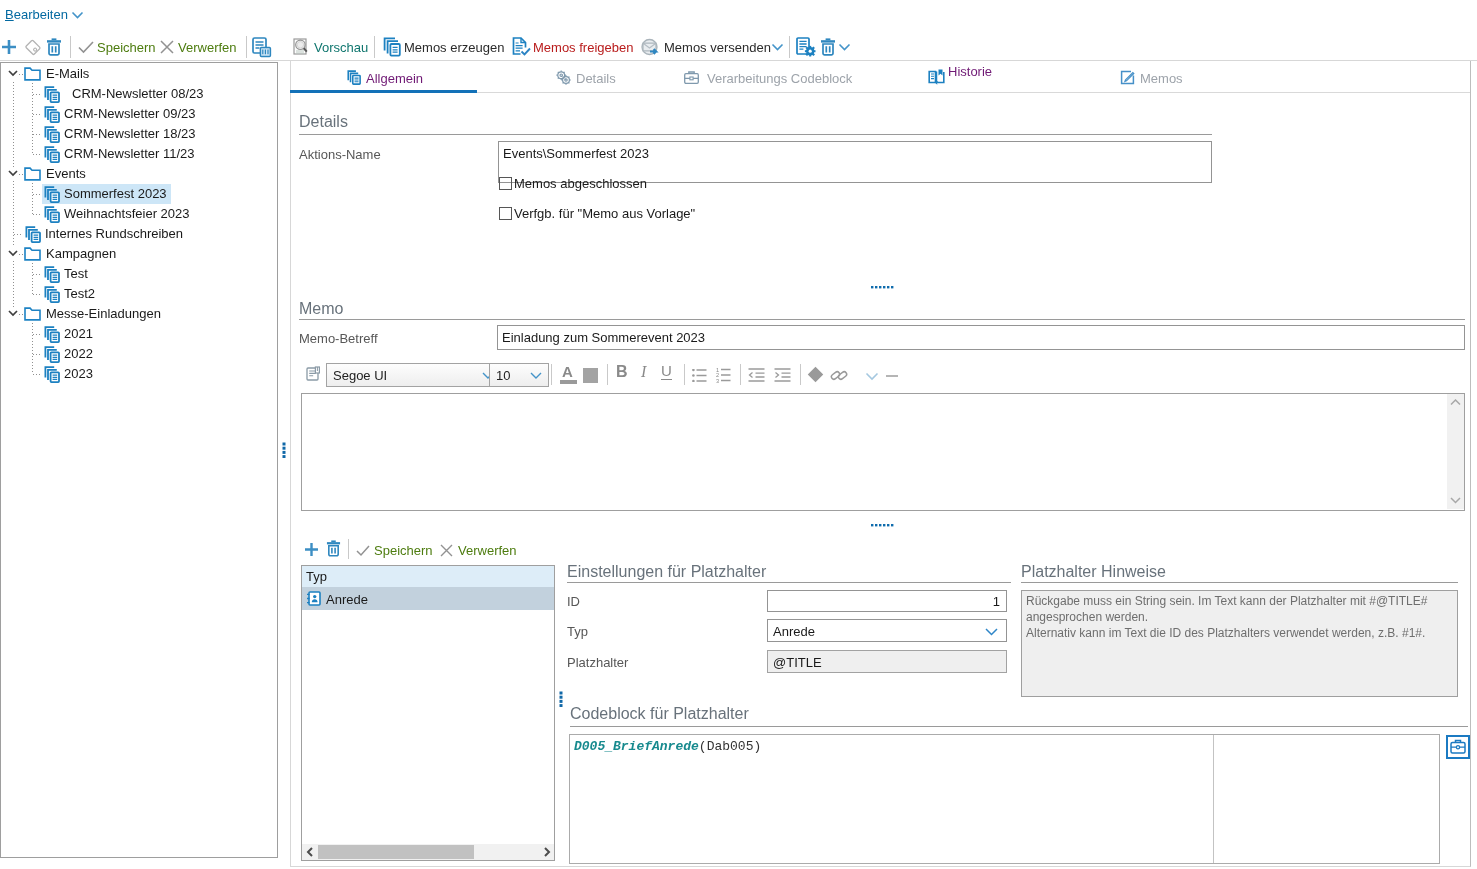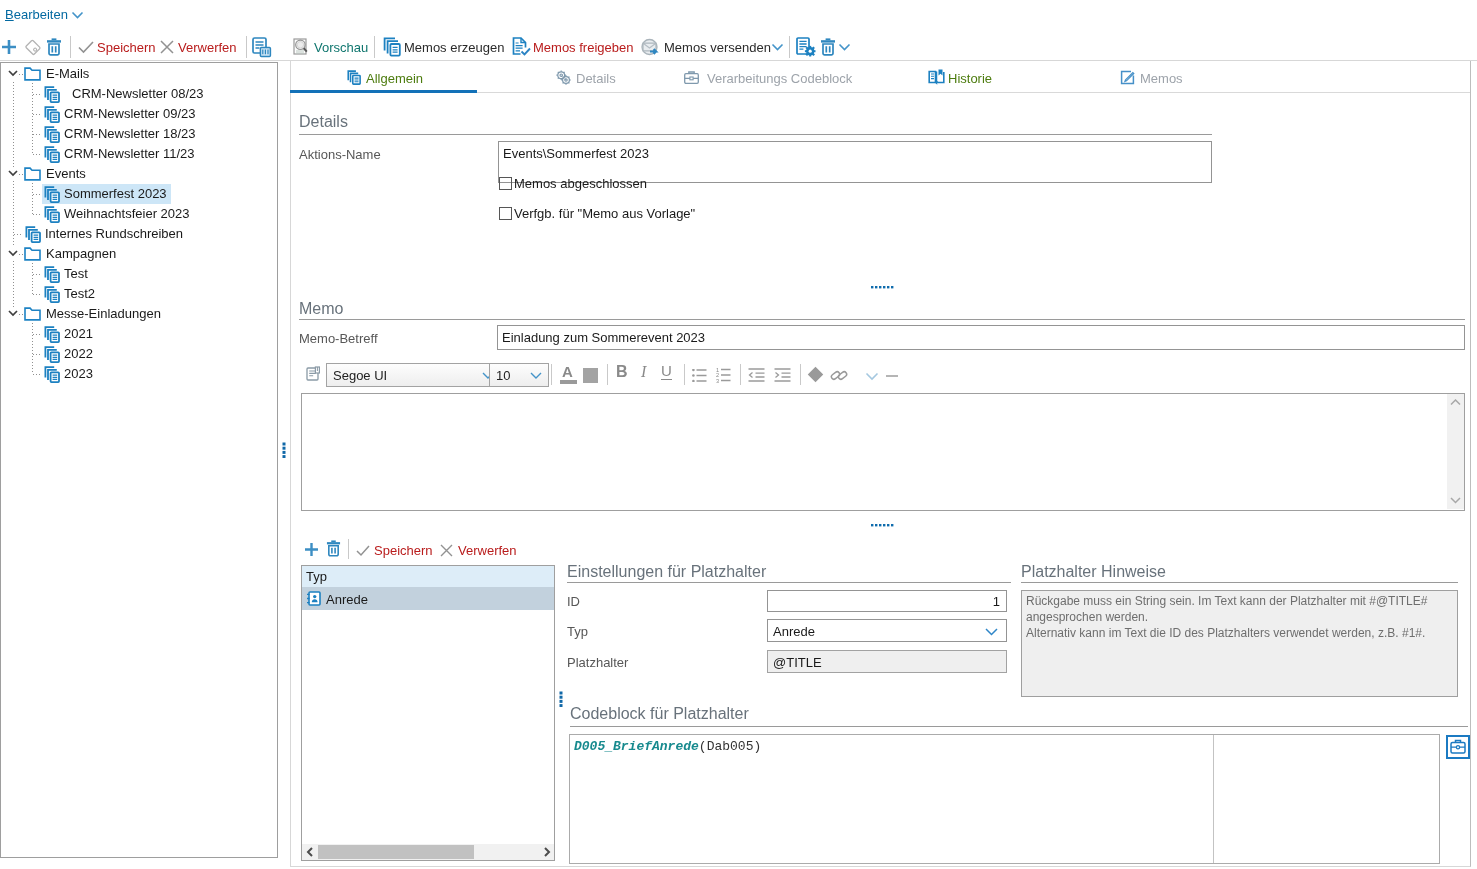"Speichern" .gtxt { color: #b91c1c -> #4d7c0f }
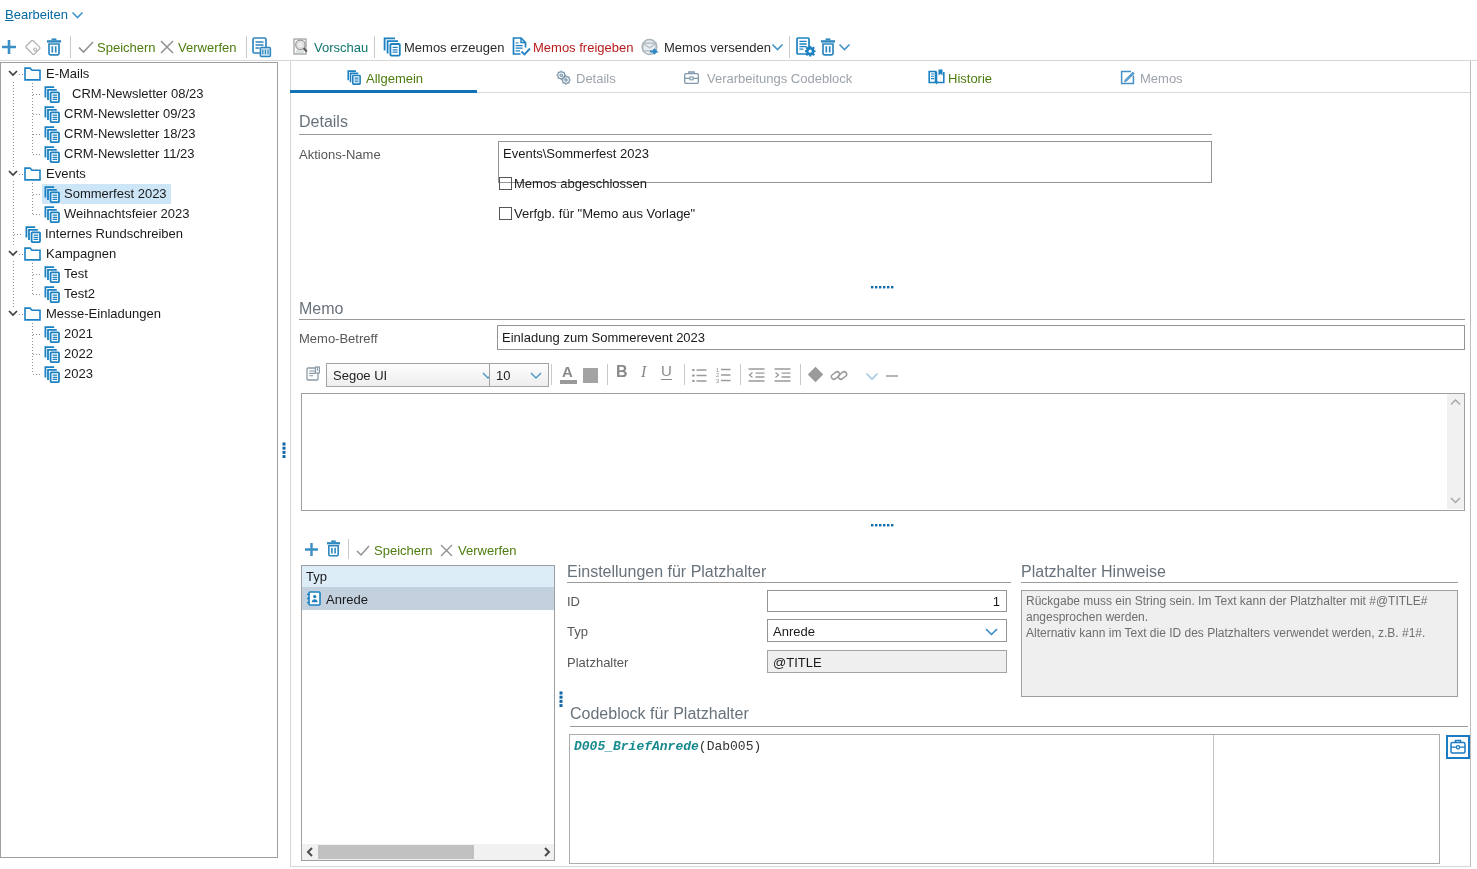"Allgemein" div.a { color: #4d7c0f -> #701a75 }
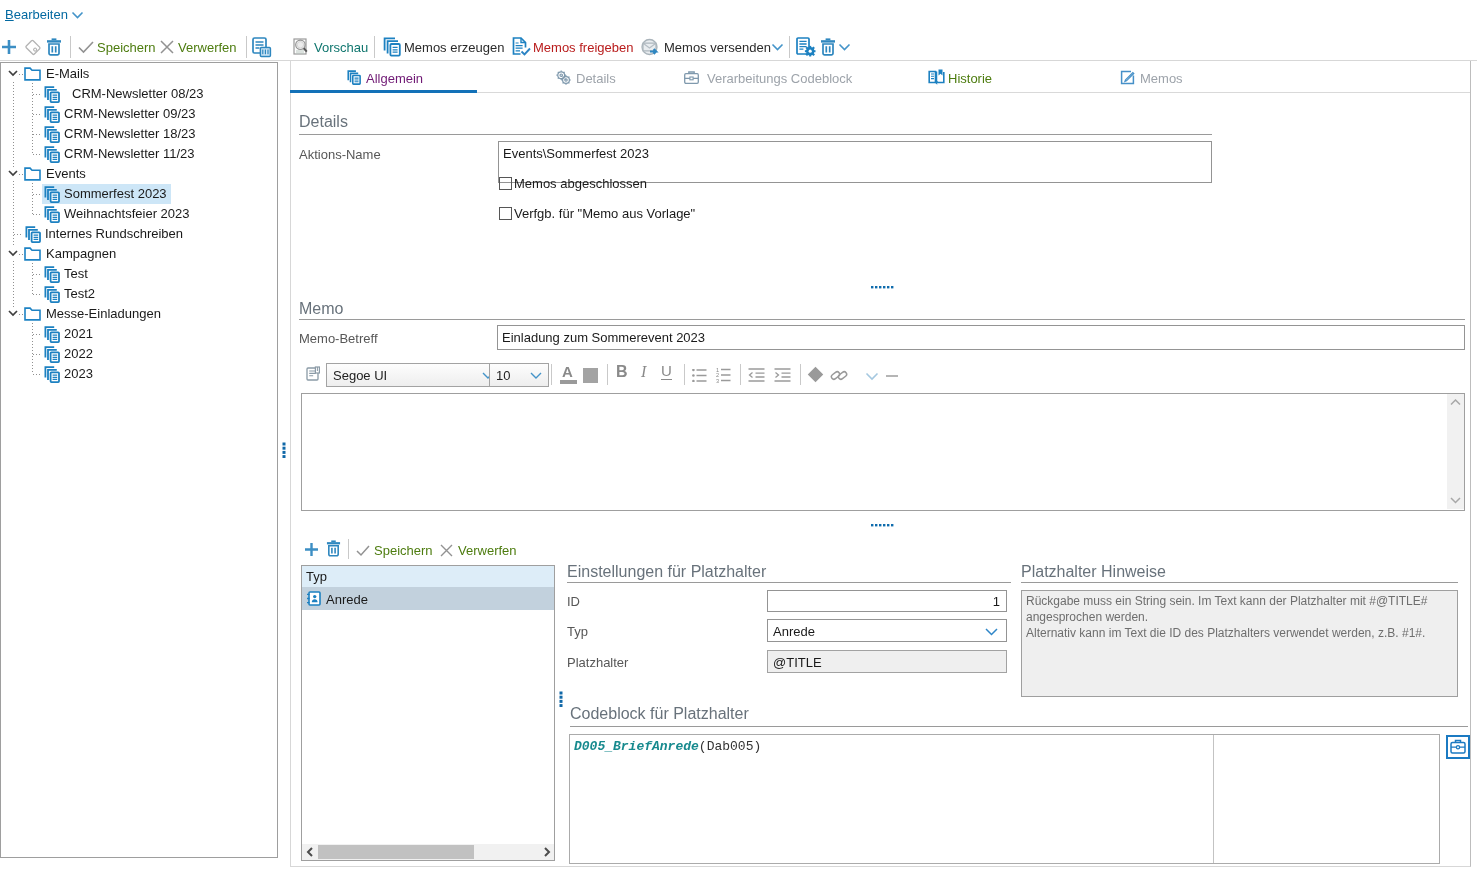"Historie" div.a { color: #4d7c0f -> #701a75; top: 71px -> 64px }
